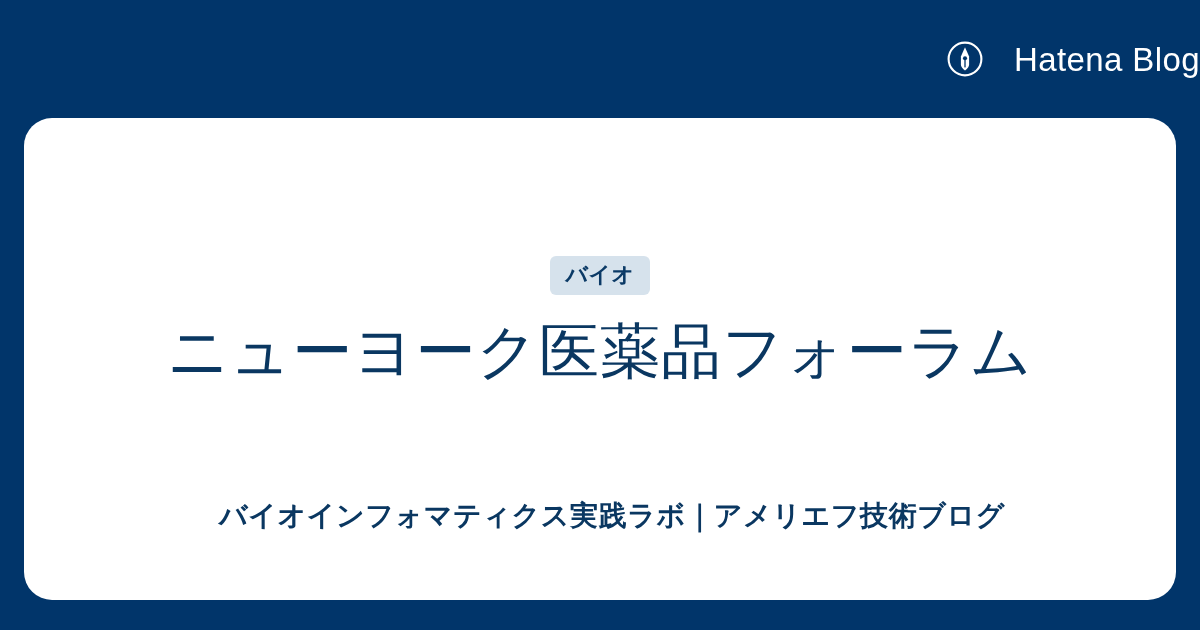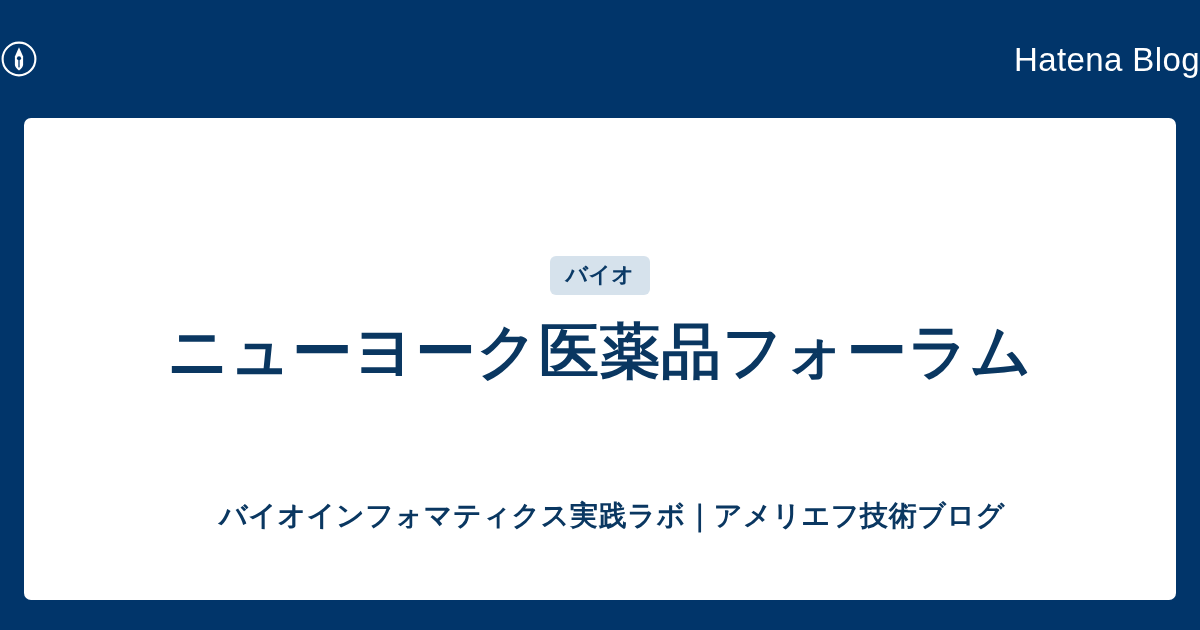"Hatena Blog" .brand-bar { justify-content: space-between -> flex-end }
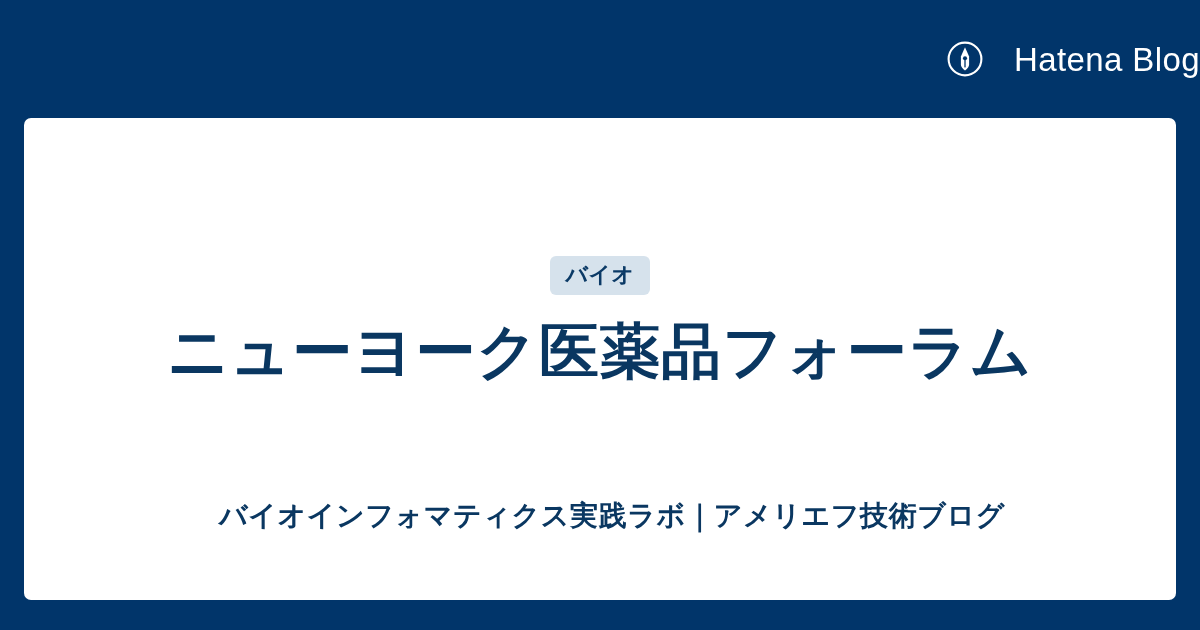"バイオ" .card { border-radius: 7px -> 28px }
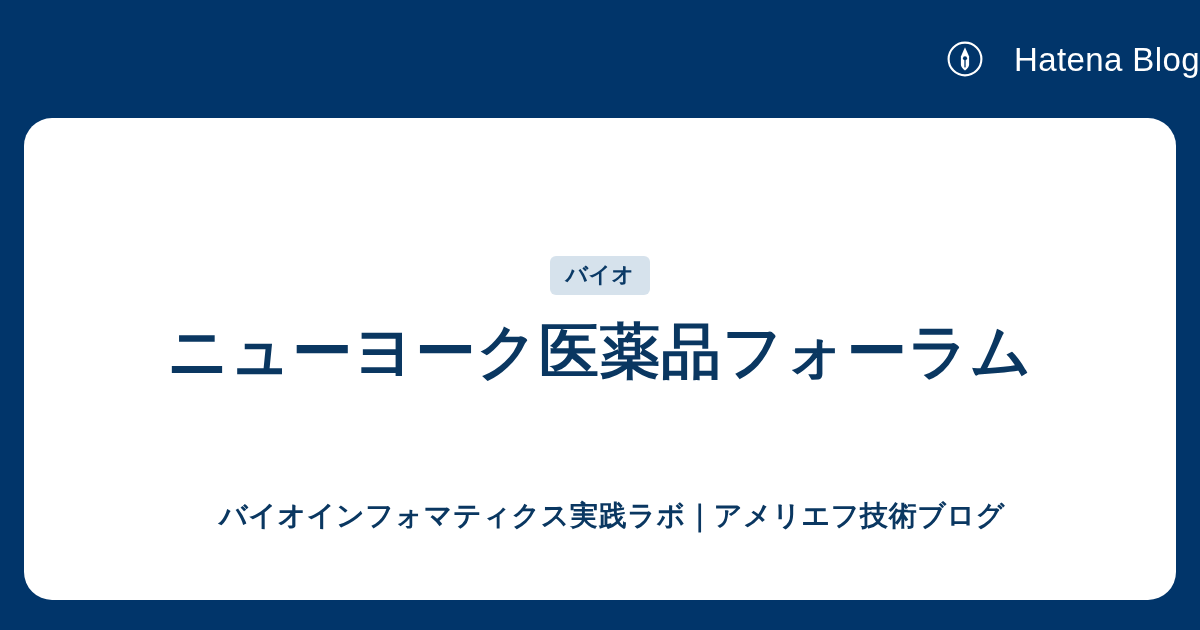"ニューヨーク医薬品フォーラム" .entry-title { font-weight: bold -> normal }
